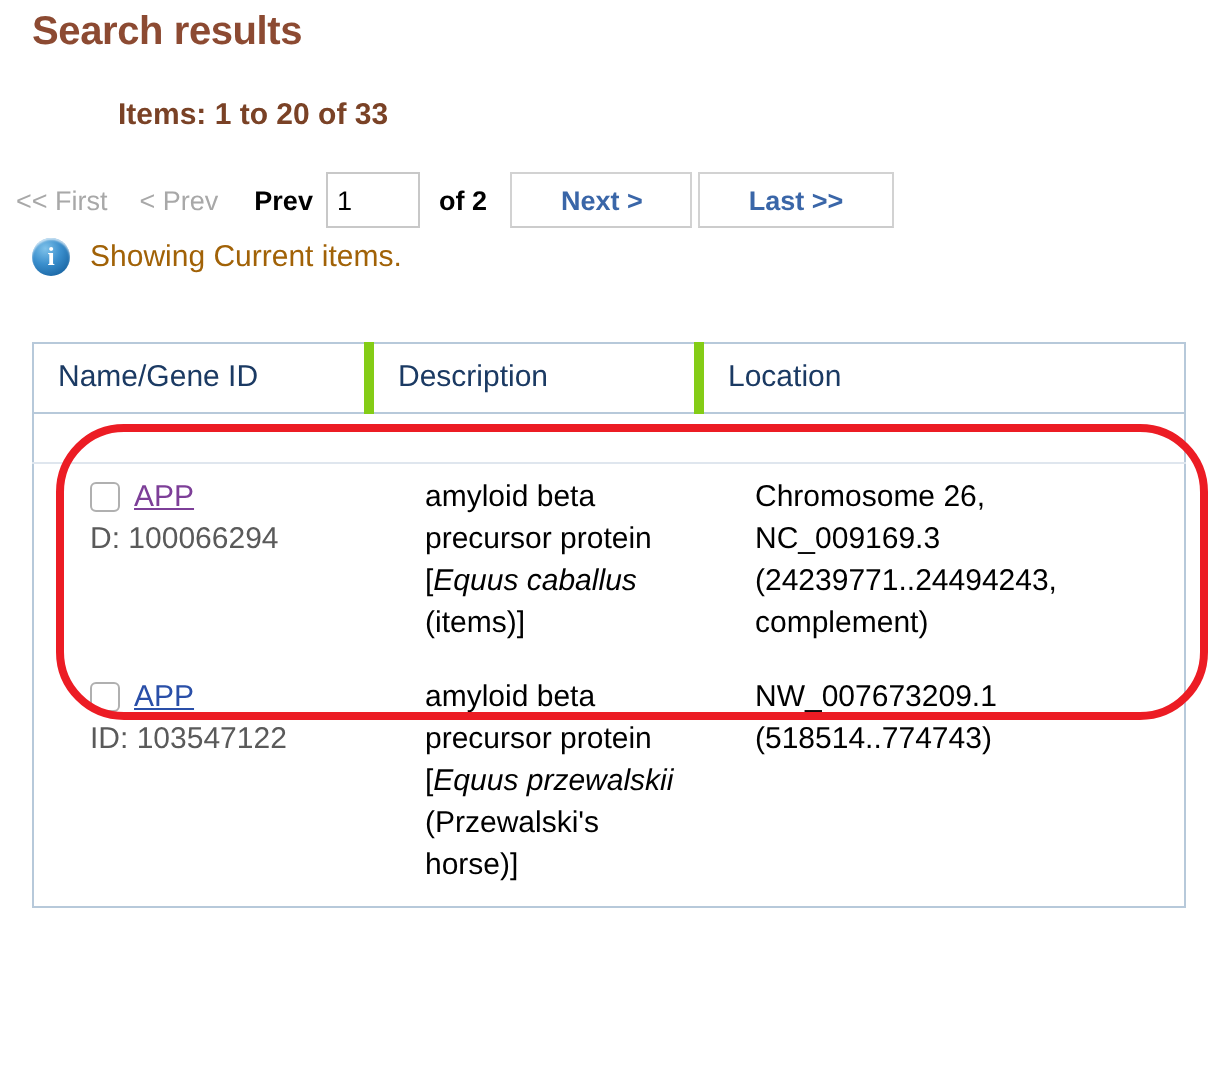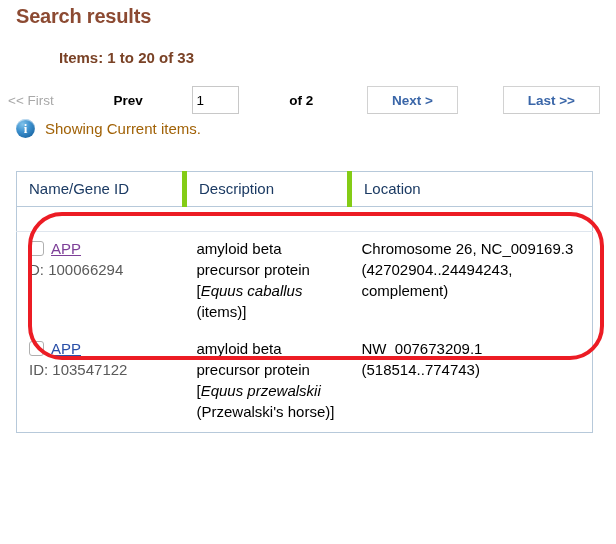"<< First" .pager { justify-content: space-between -> flex-start }
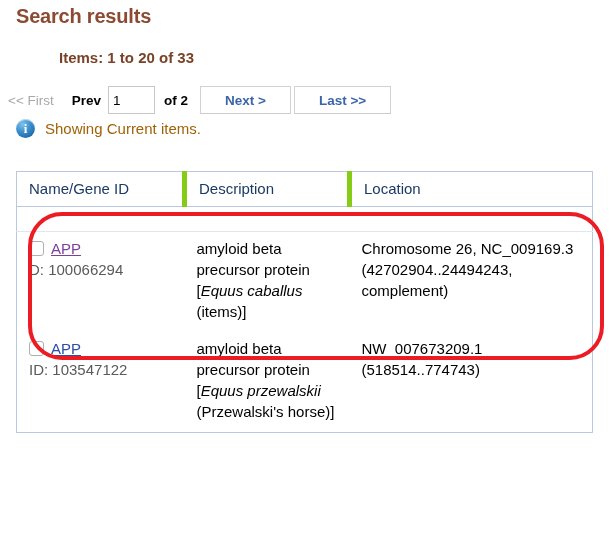"< Prev" span.pager-link { html: none -> <span>&lt; Prev</span> }
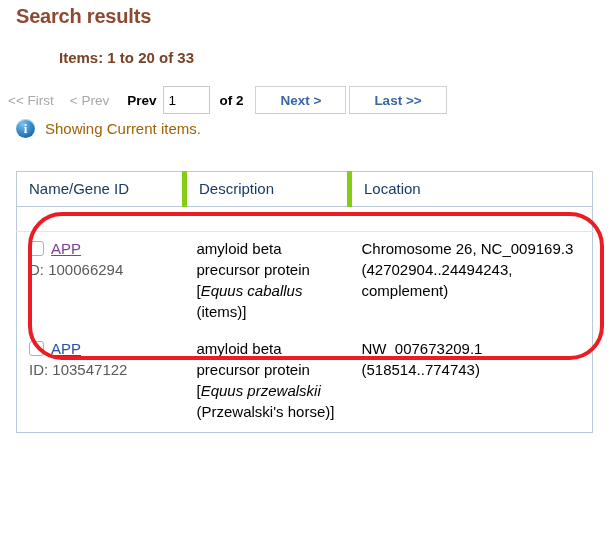"APP" .results-table td { padding: 6px 10px 10px 12px -> 6px 10px 10px 28px }
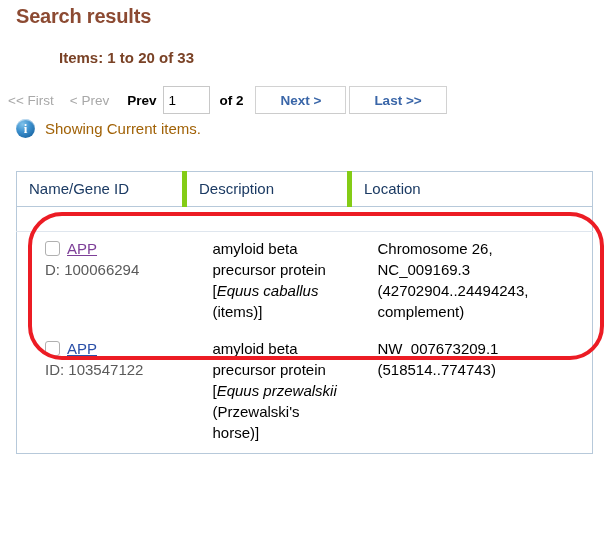"Chromosome 26, NC_009169.3" td { text: 42702904..24494243 -> 24239771..24494243 }
